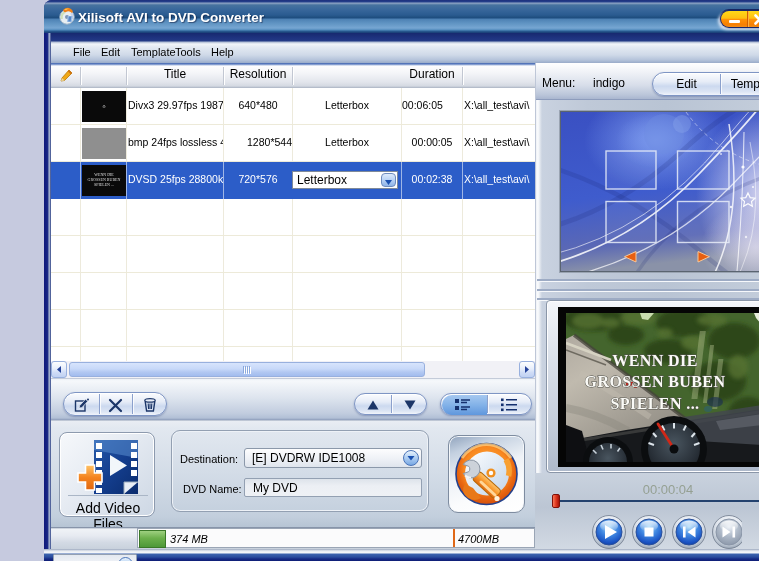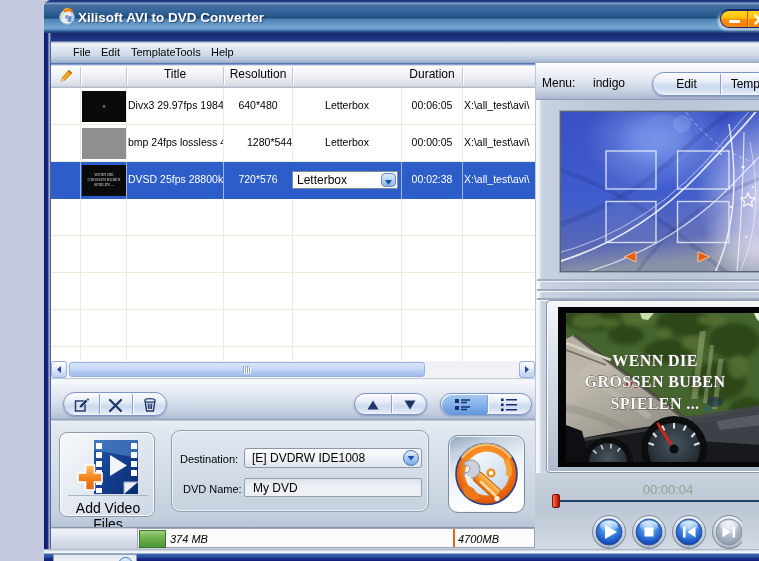"Divx3 29.97fps 1984" div.cell { text: 1984 -> 1987 }
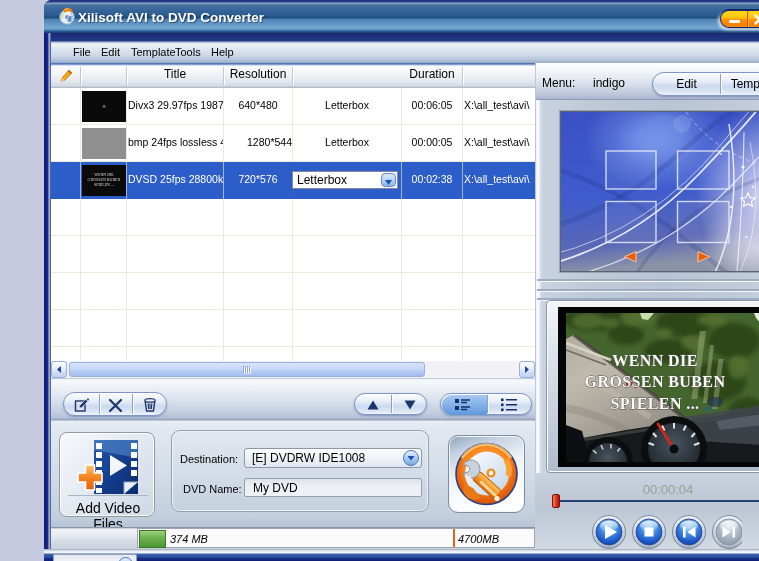"00:06:05" div.cell { text-align: center -> none }
